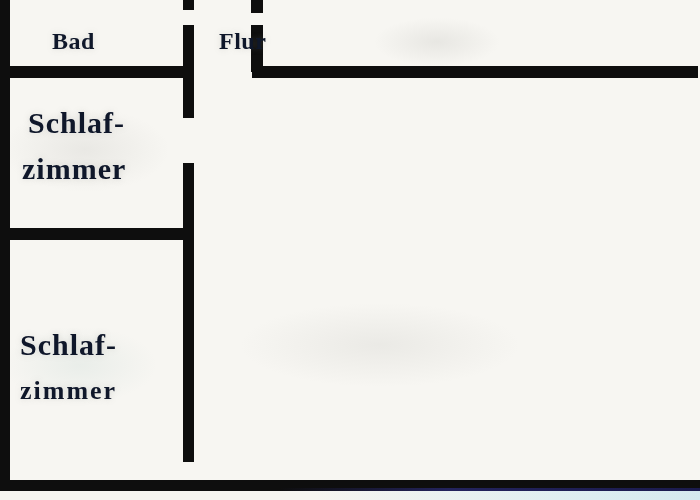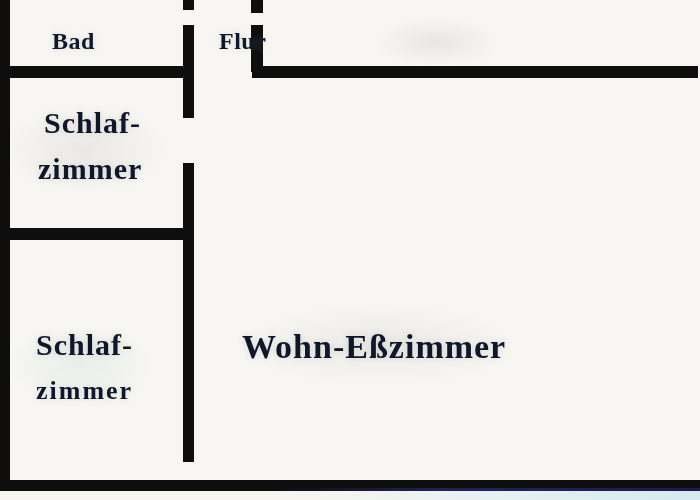"Schlaf-" .lbl-schlaf { margin-left: 16px -> none }
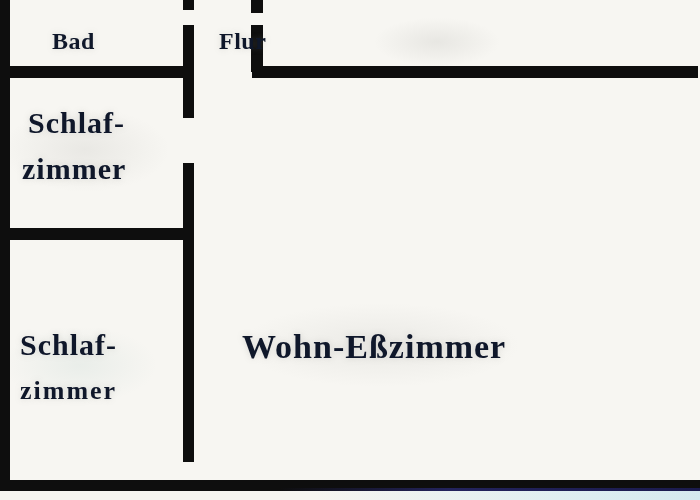"Wohn-Eßzimmer" div.lbl { html: <div>Wohn-Eßzimmer</div> -> none }
